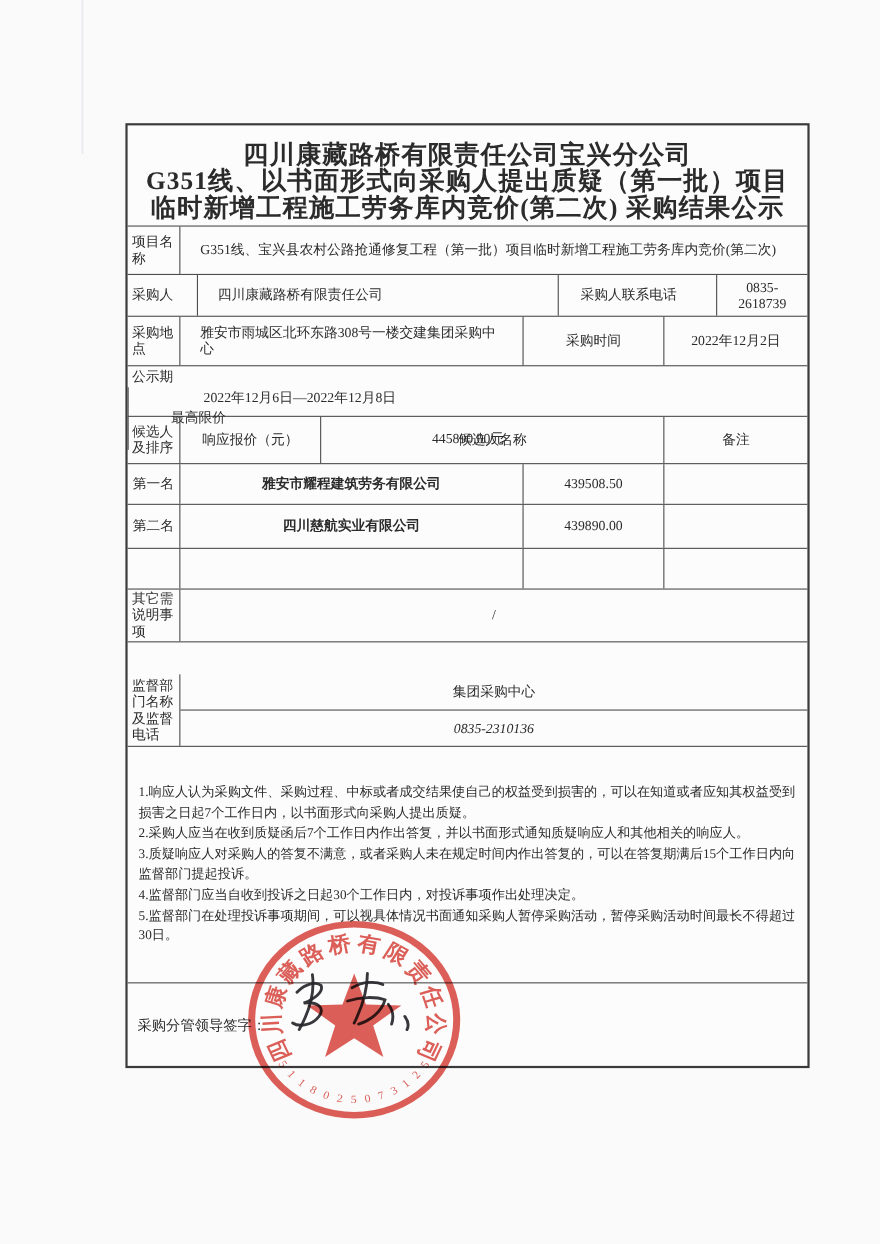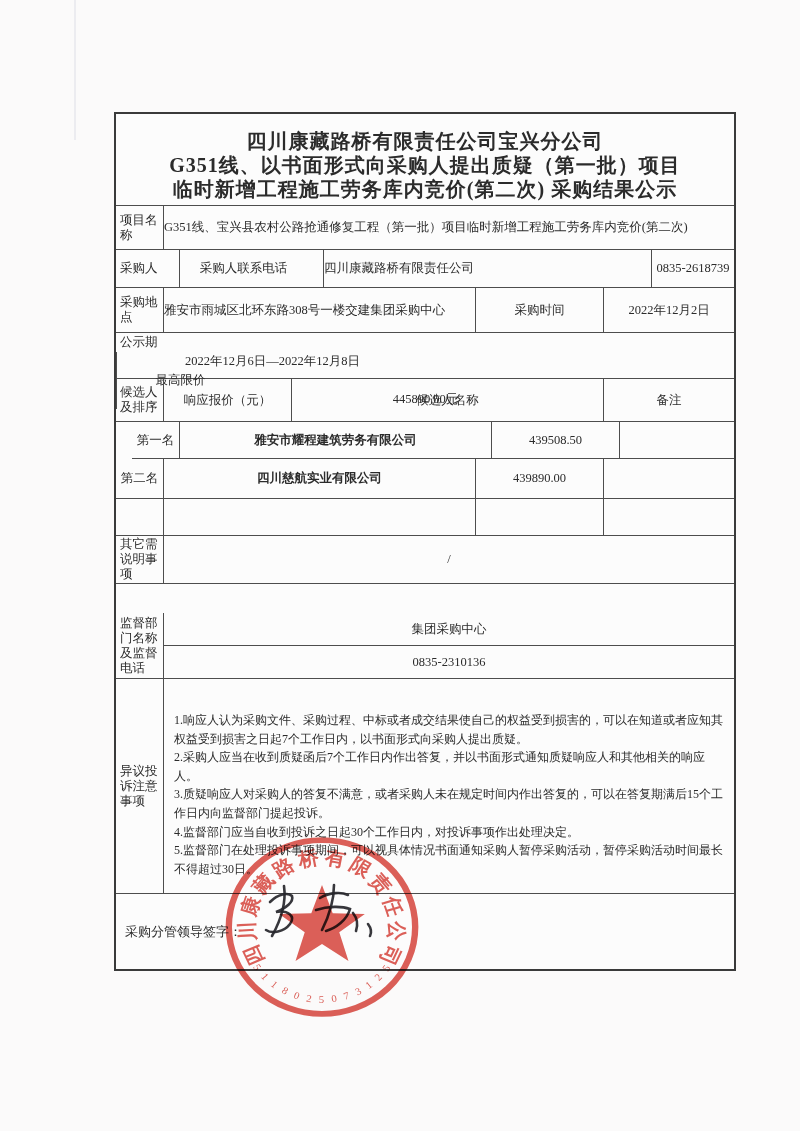"四川康藏路桥有限责任公司宝兴分公司" .title-block { font-size: 20px -> 23px }
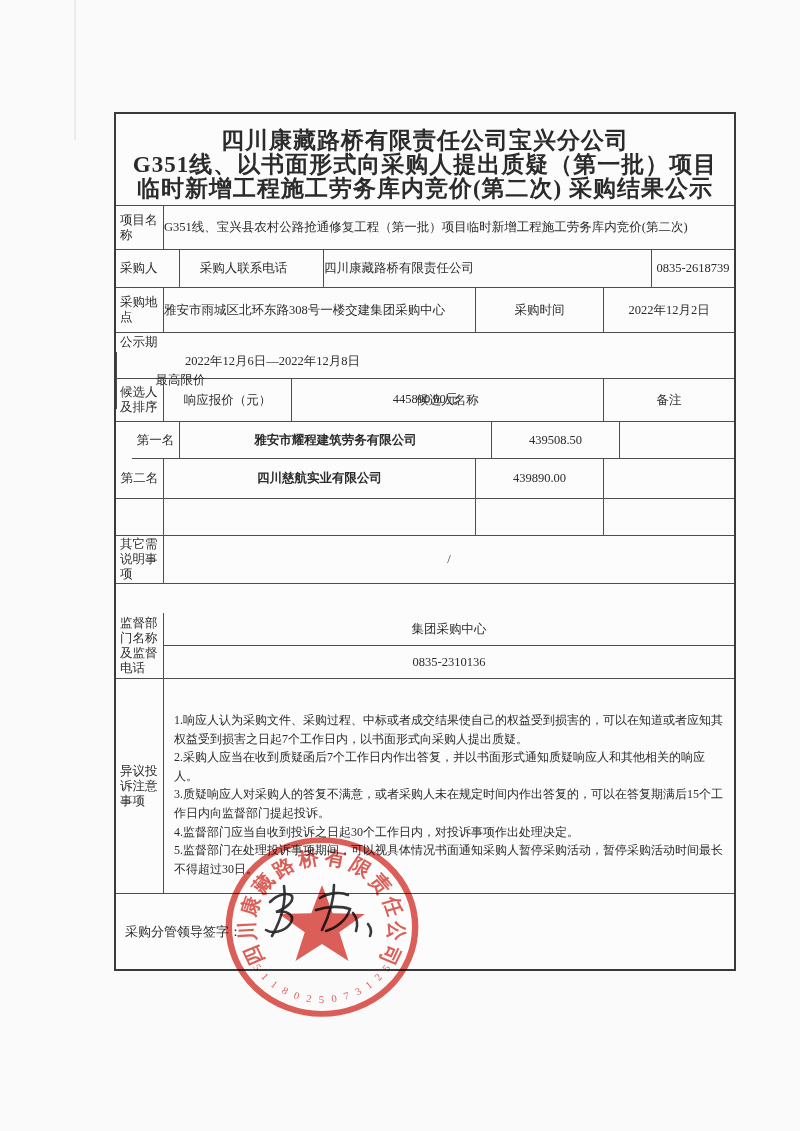"G351线、宝兴县农村公路抢通修复工程（第一批）项目临时新增工程施工劳务库内竞价" .c { padding: 2px 0 -> 2px 18px }
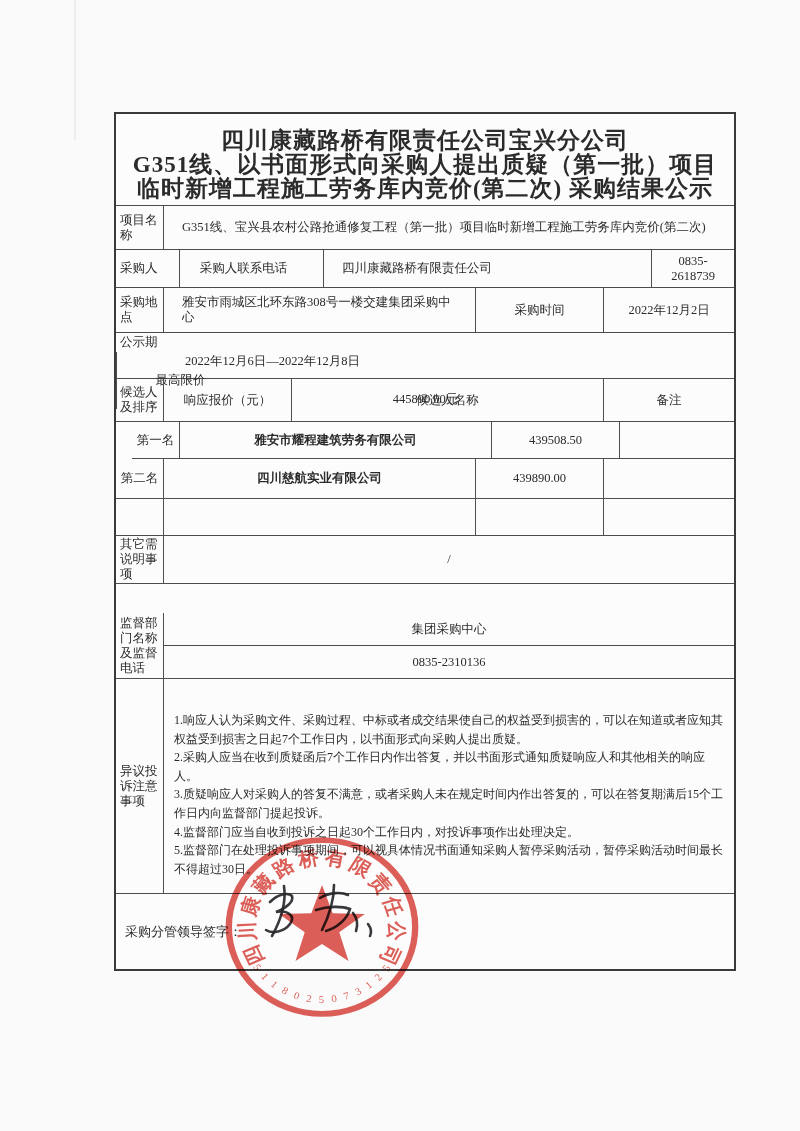"采购人联系电话" div.c { order: before "四川康藏路桥有限责任公司" -> after "四川康藏路桥有限责任公司" }
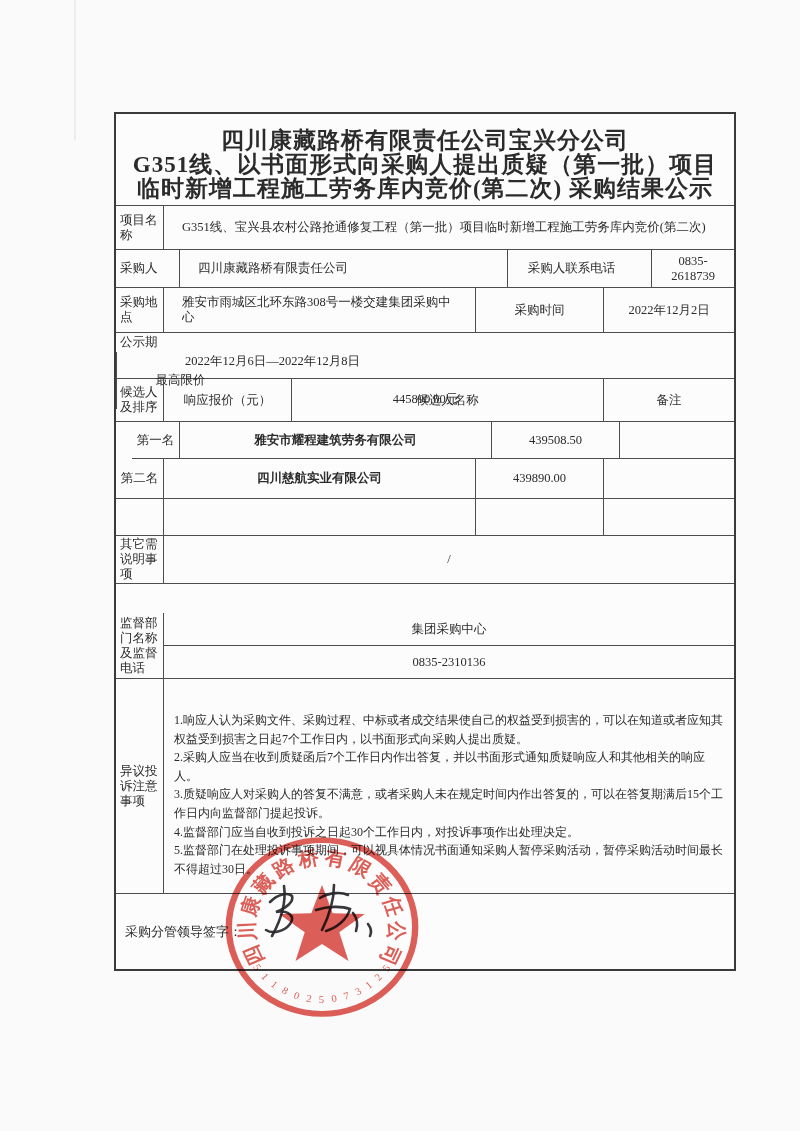"第一名" div.row { margin-left: 16px -> none }
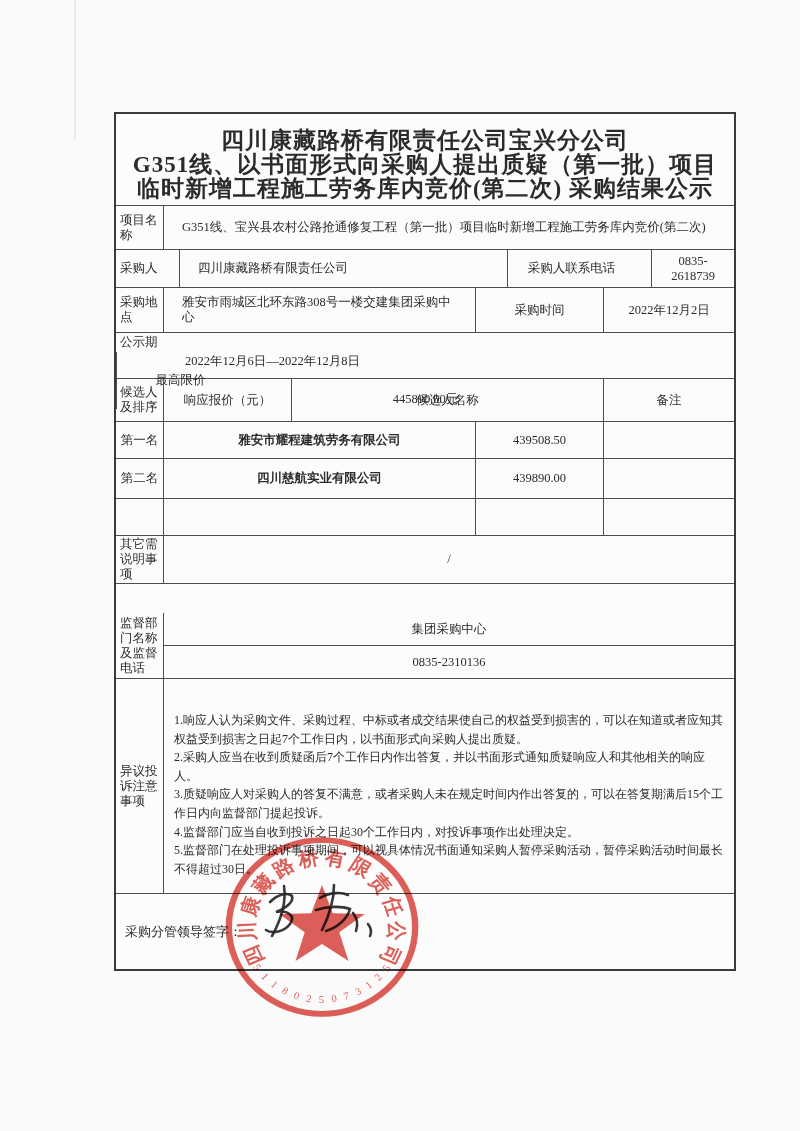"0835-2310136" .stack-cell.second { font-style: none -> italic }
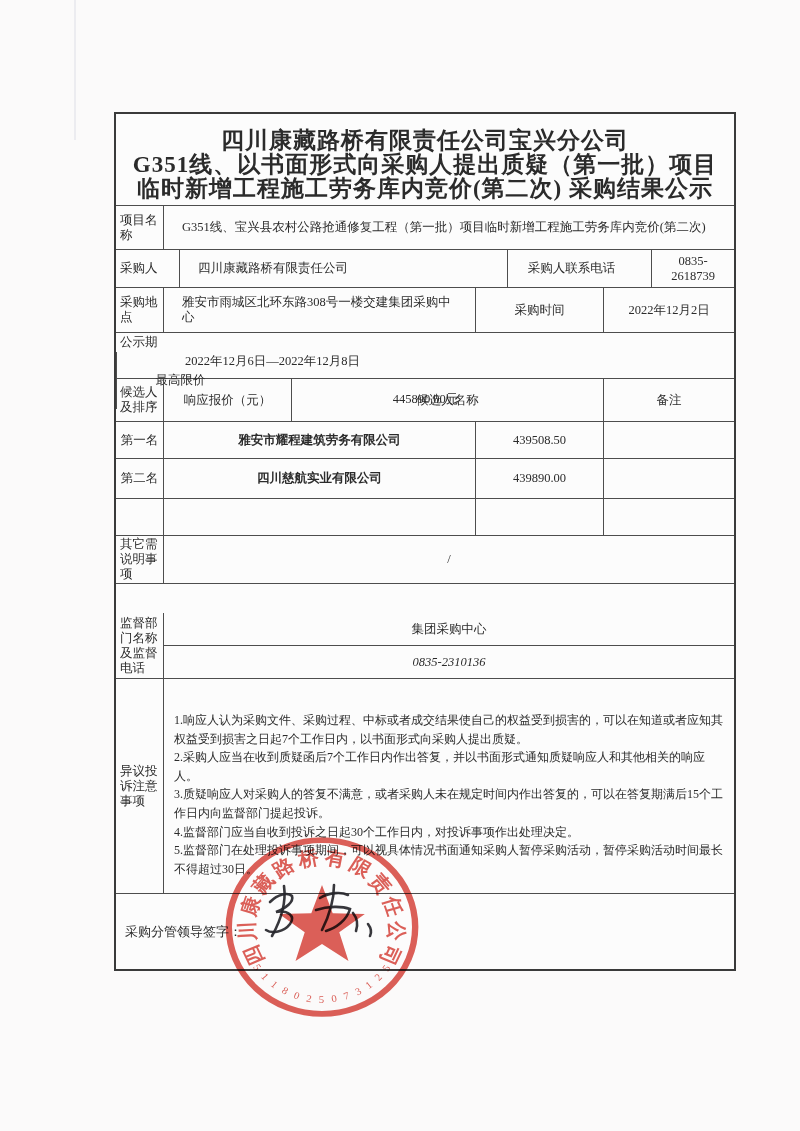"异议投诉注意事项" div.c { html: <div>异议投诉注意事项</div> -> none }
